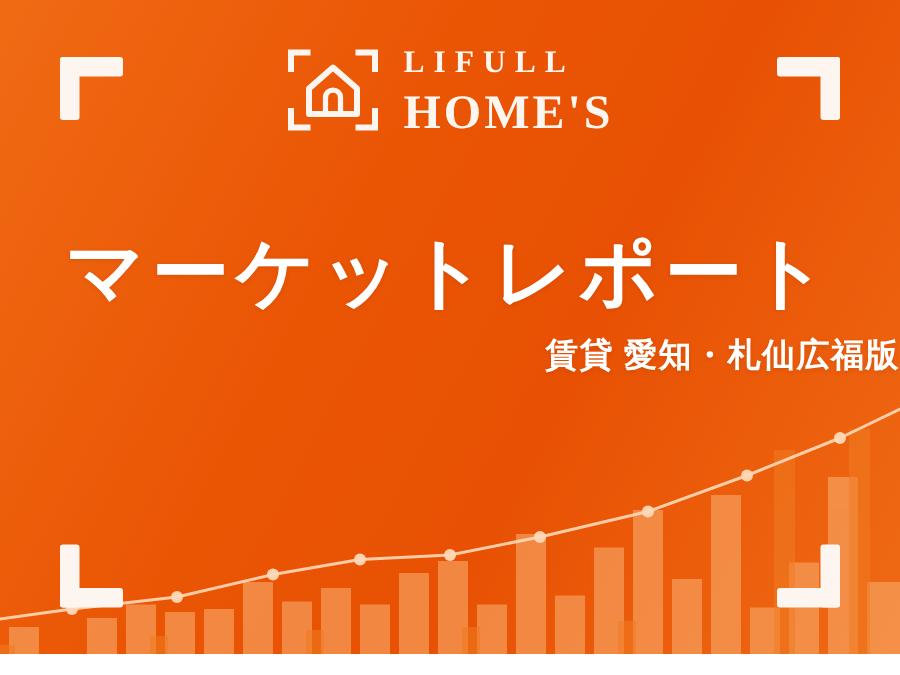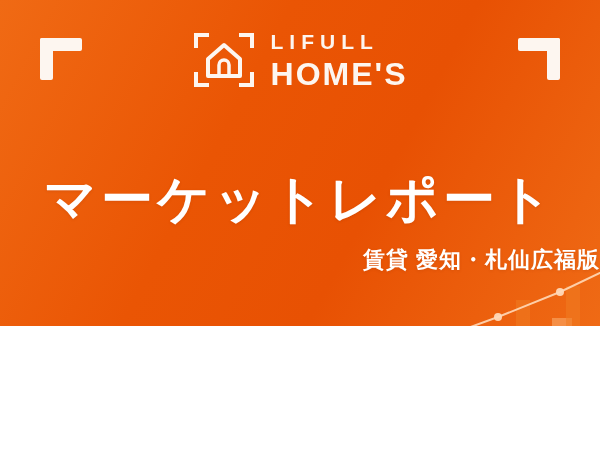"LIFULL" #poster { font-family: Liberation Sans, sans-serif -> Liberation Serif, serif; height: 326px -> 436px }
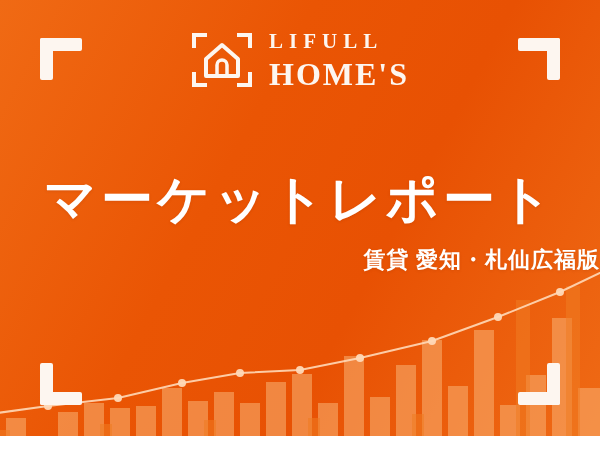"マーケットレポート" .title-main { margin: 17px -> 0 }
